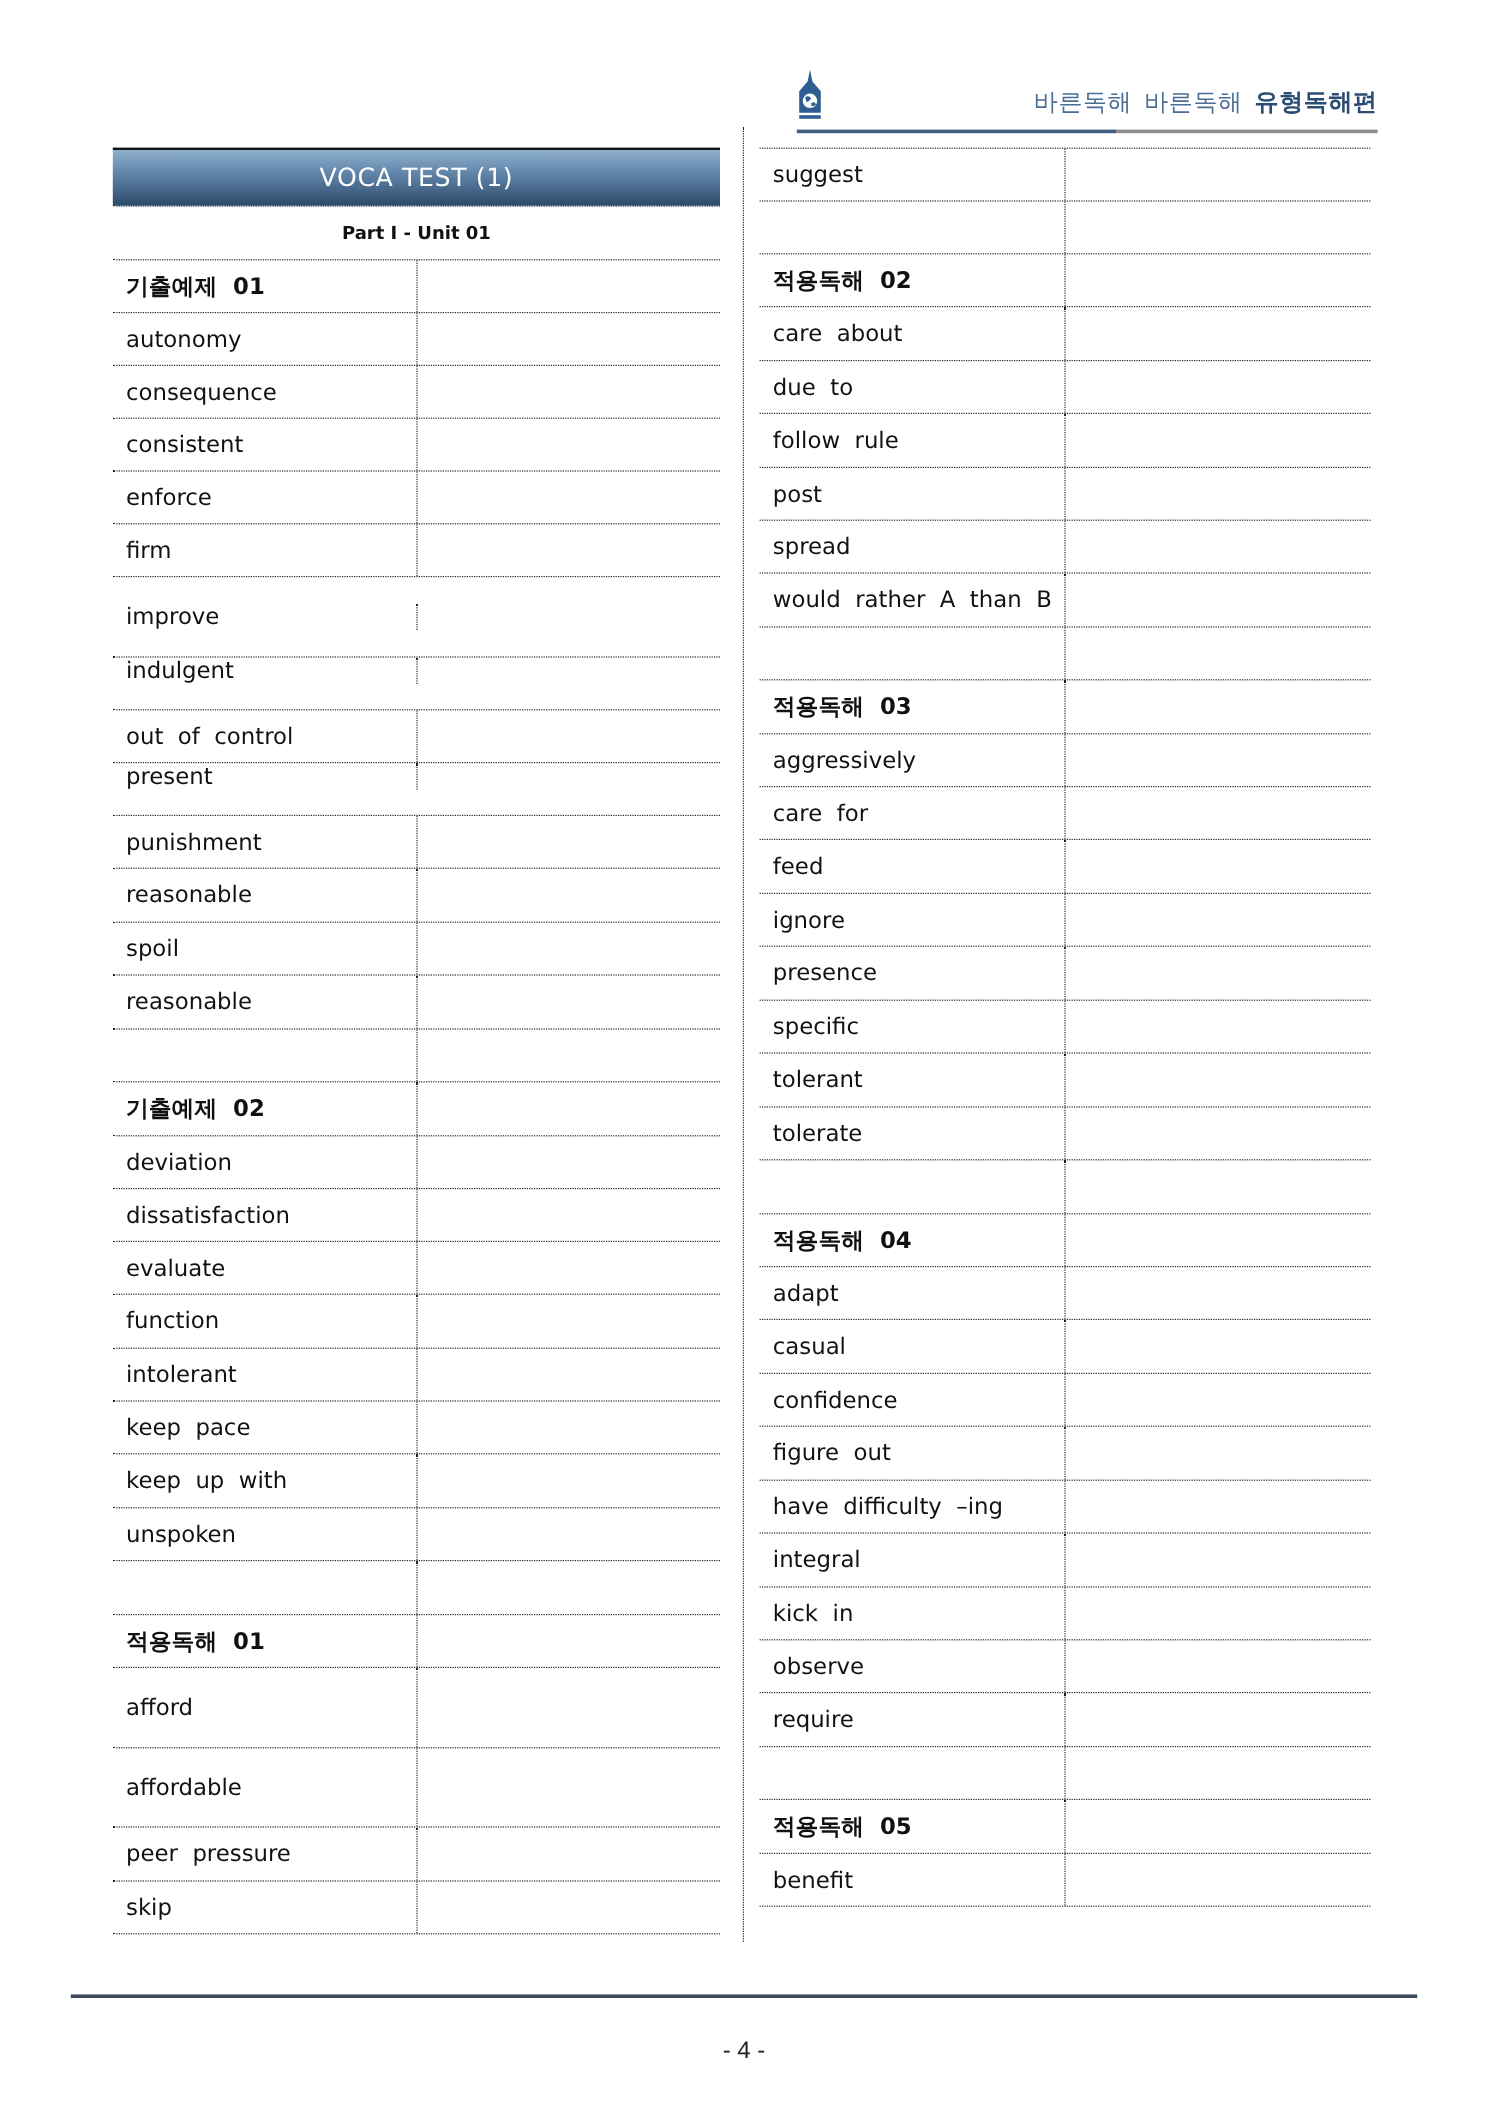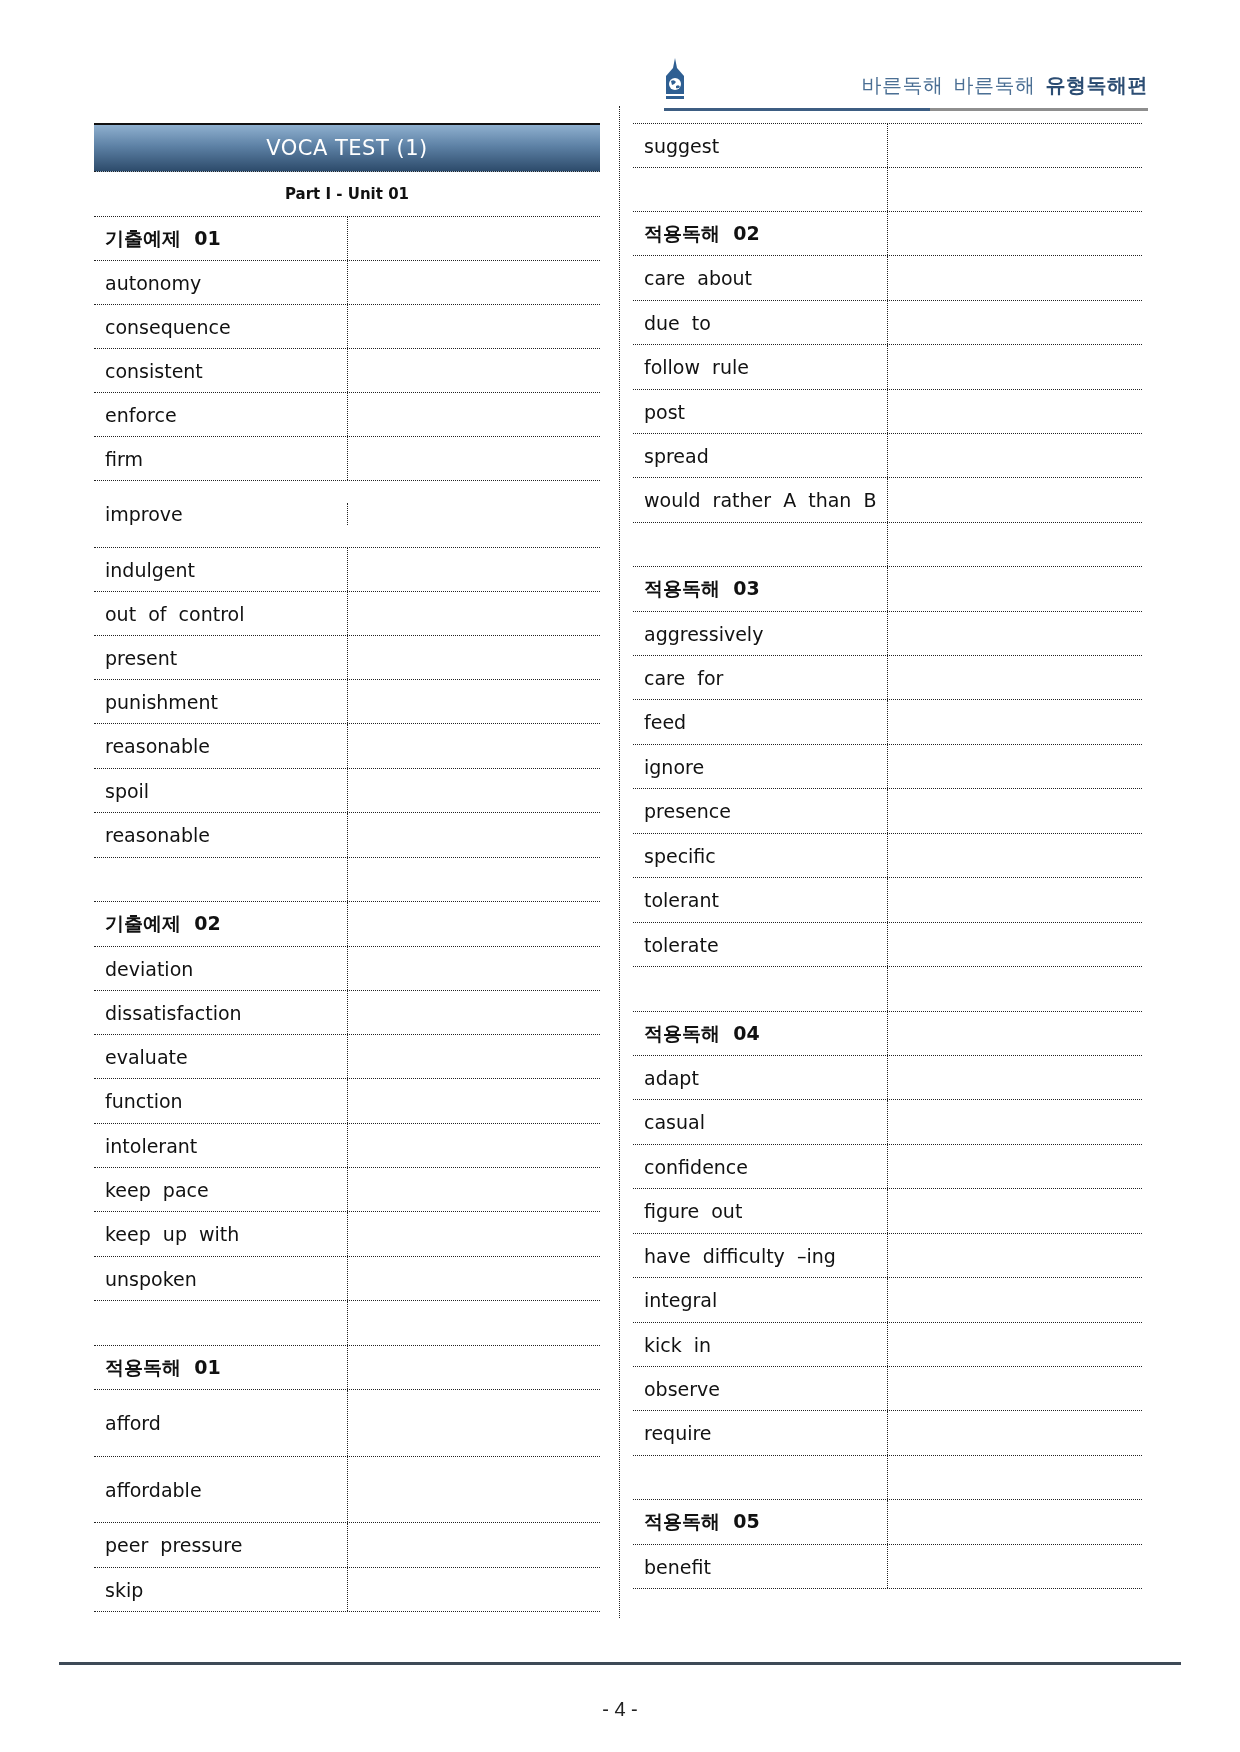"indulgent" div.row { flex-direction: none -> column }
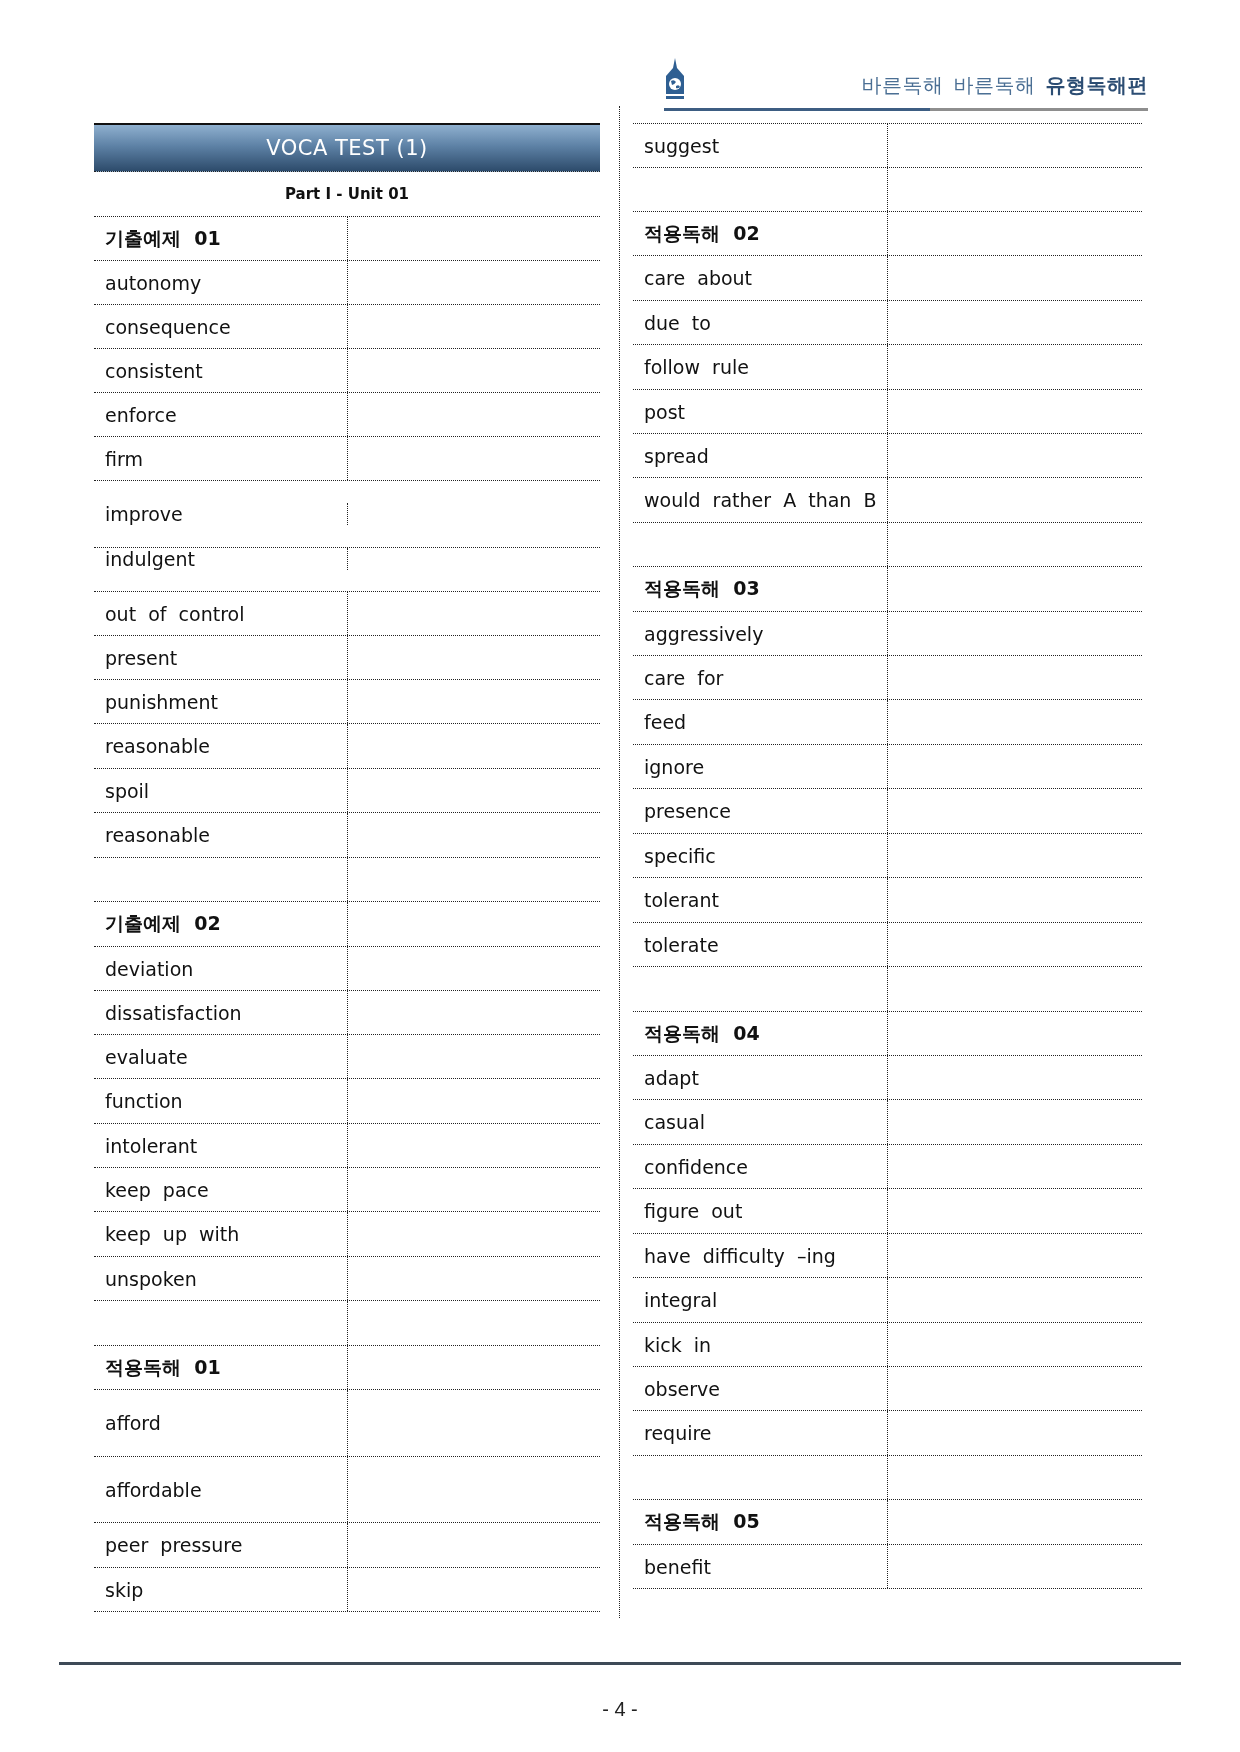"present" div.row { flex-direction: none -> column }
